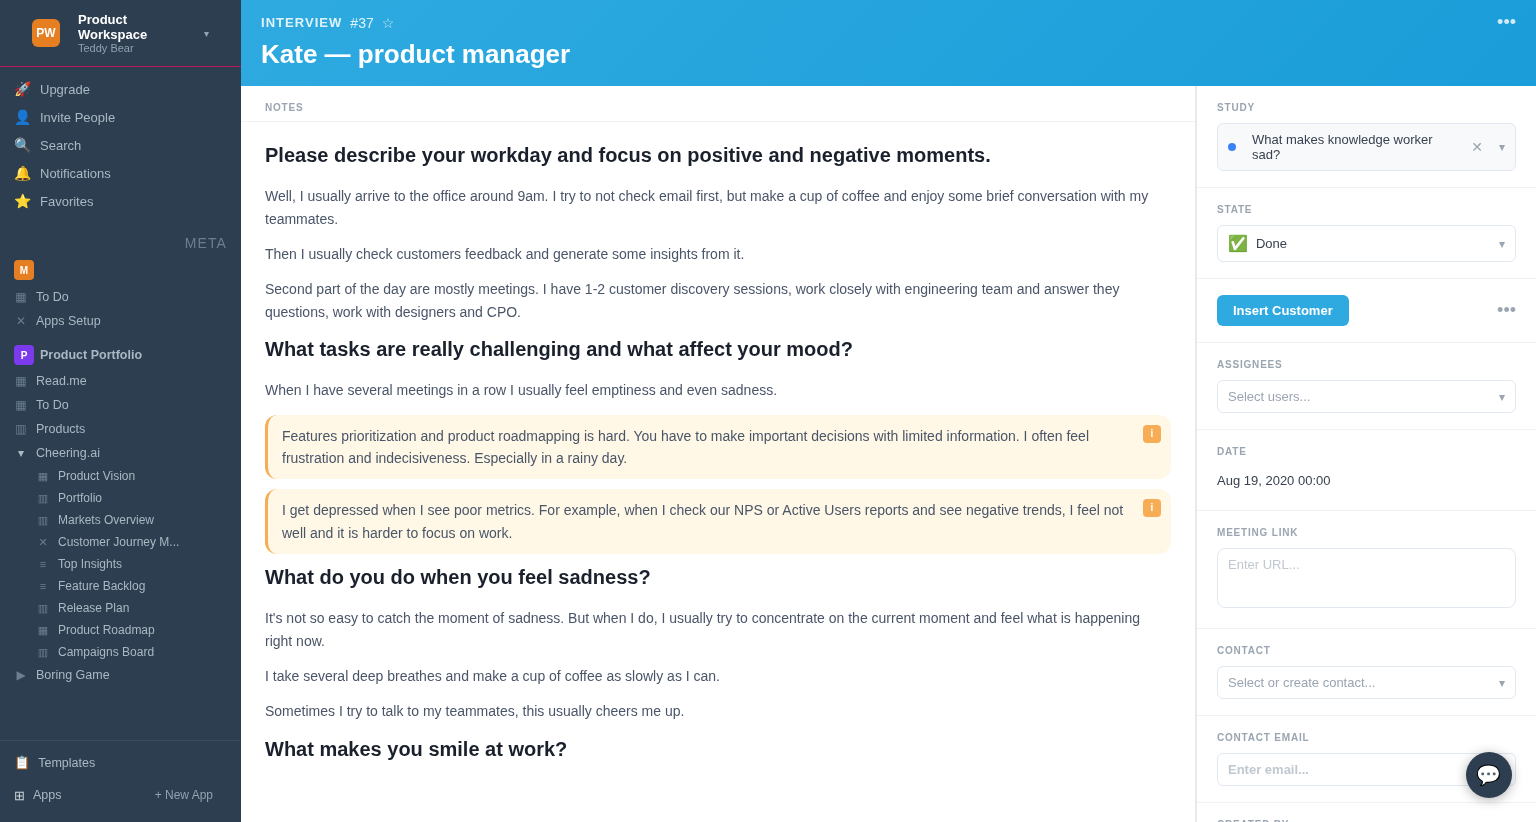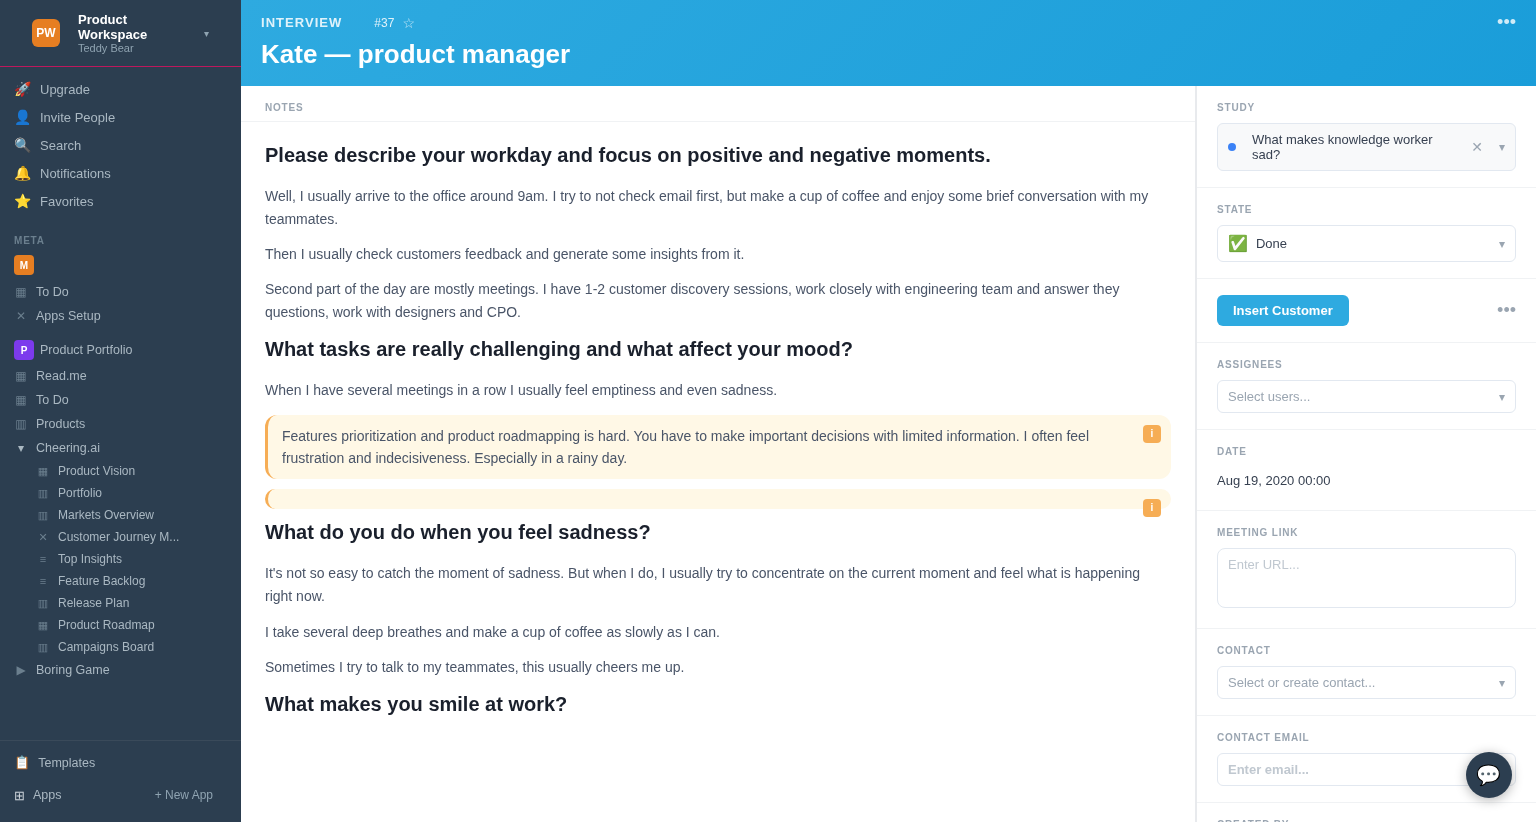"#37" .header-id { font-size: 12px -> 14px; margin-left: 24px -> none }
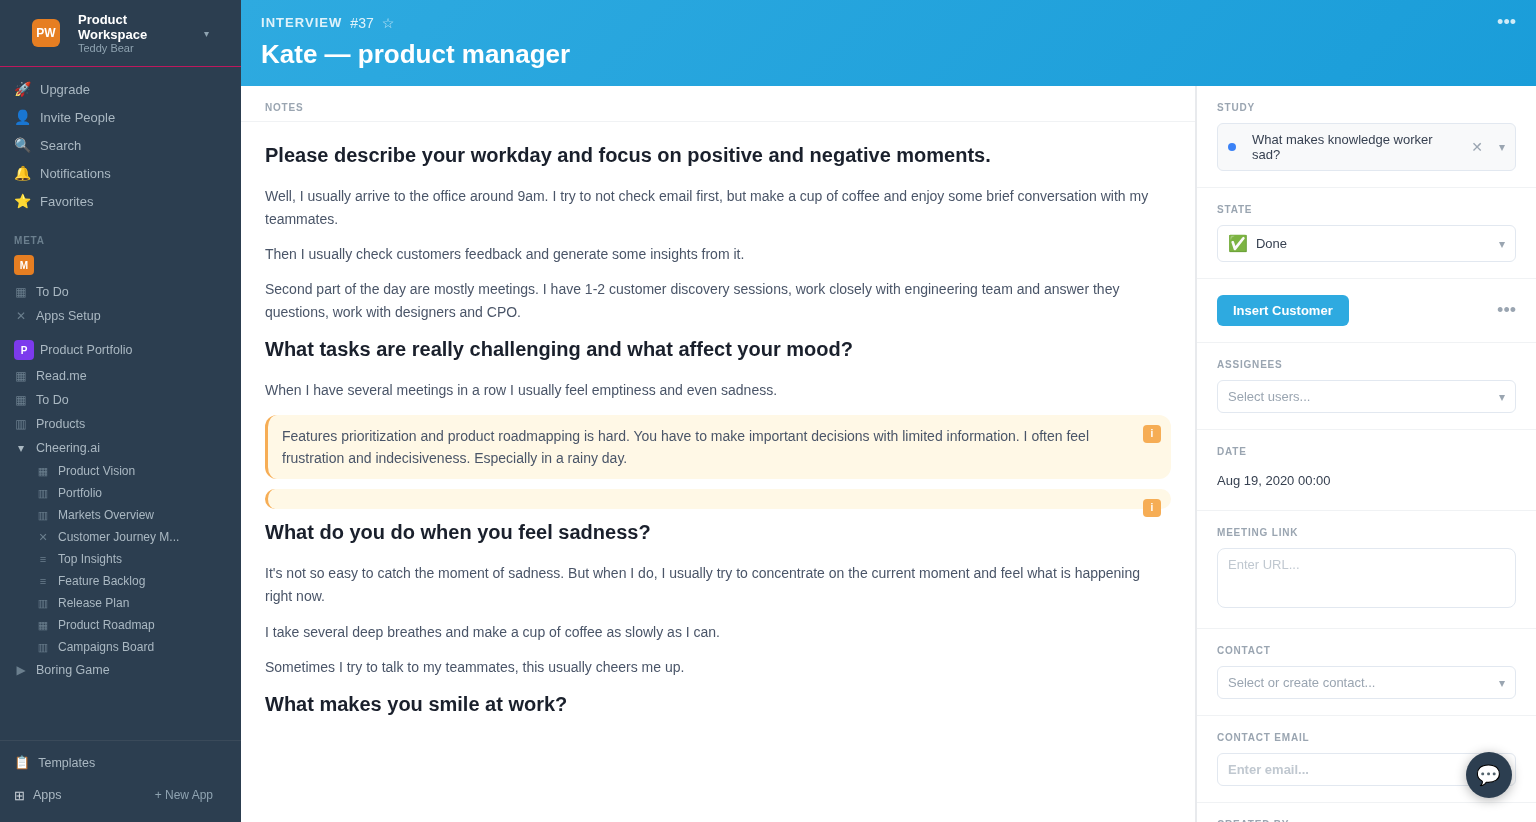"META" .sidebar-section-label { font-size: 10px -> 14px; font-weight: 700 -> 400; text-align: none -> right }
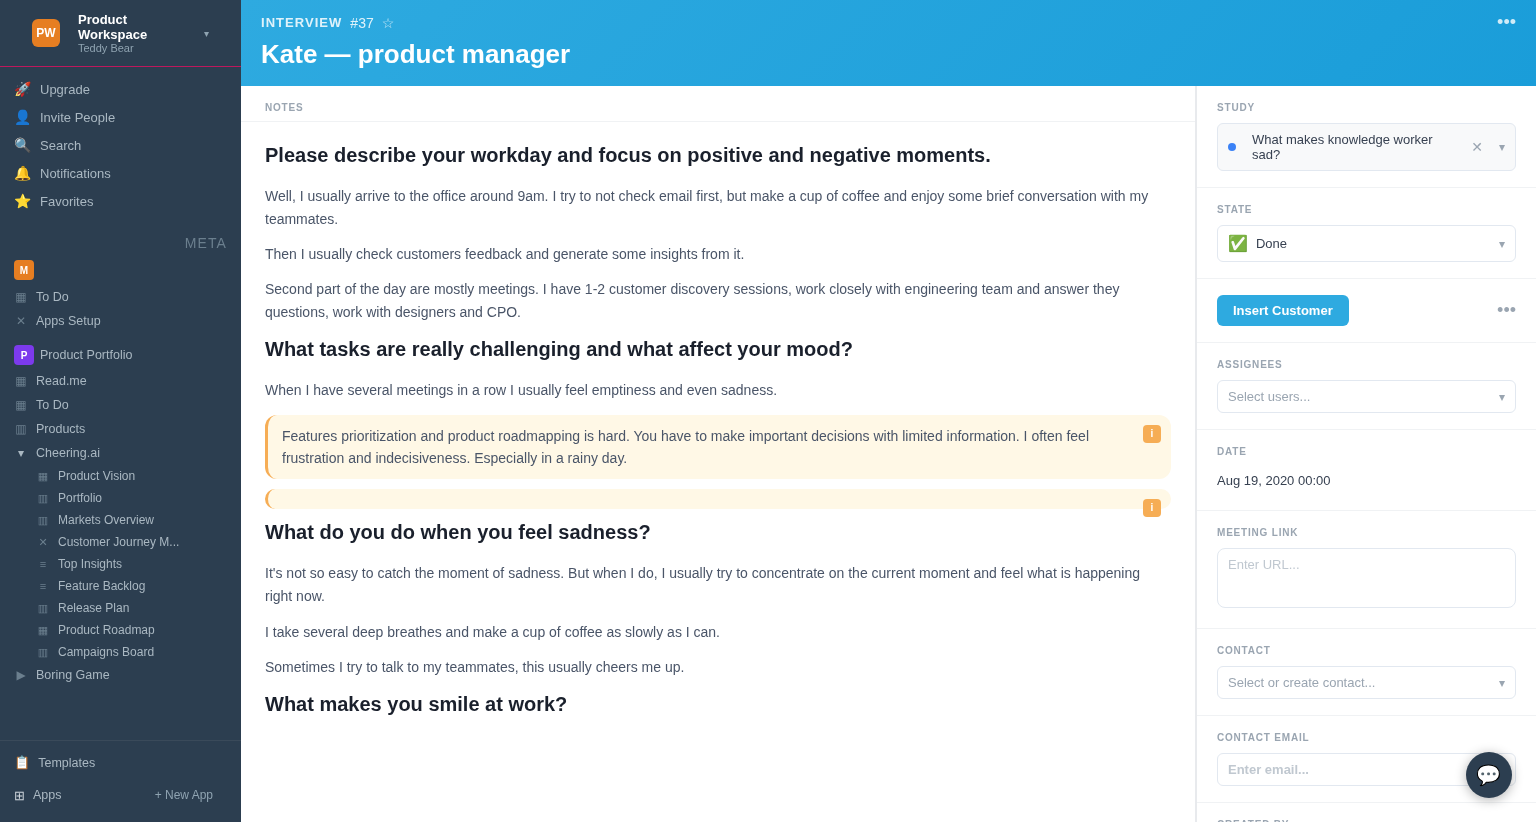"Product Portfolio" span { font-weight: 400 -> 700 }
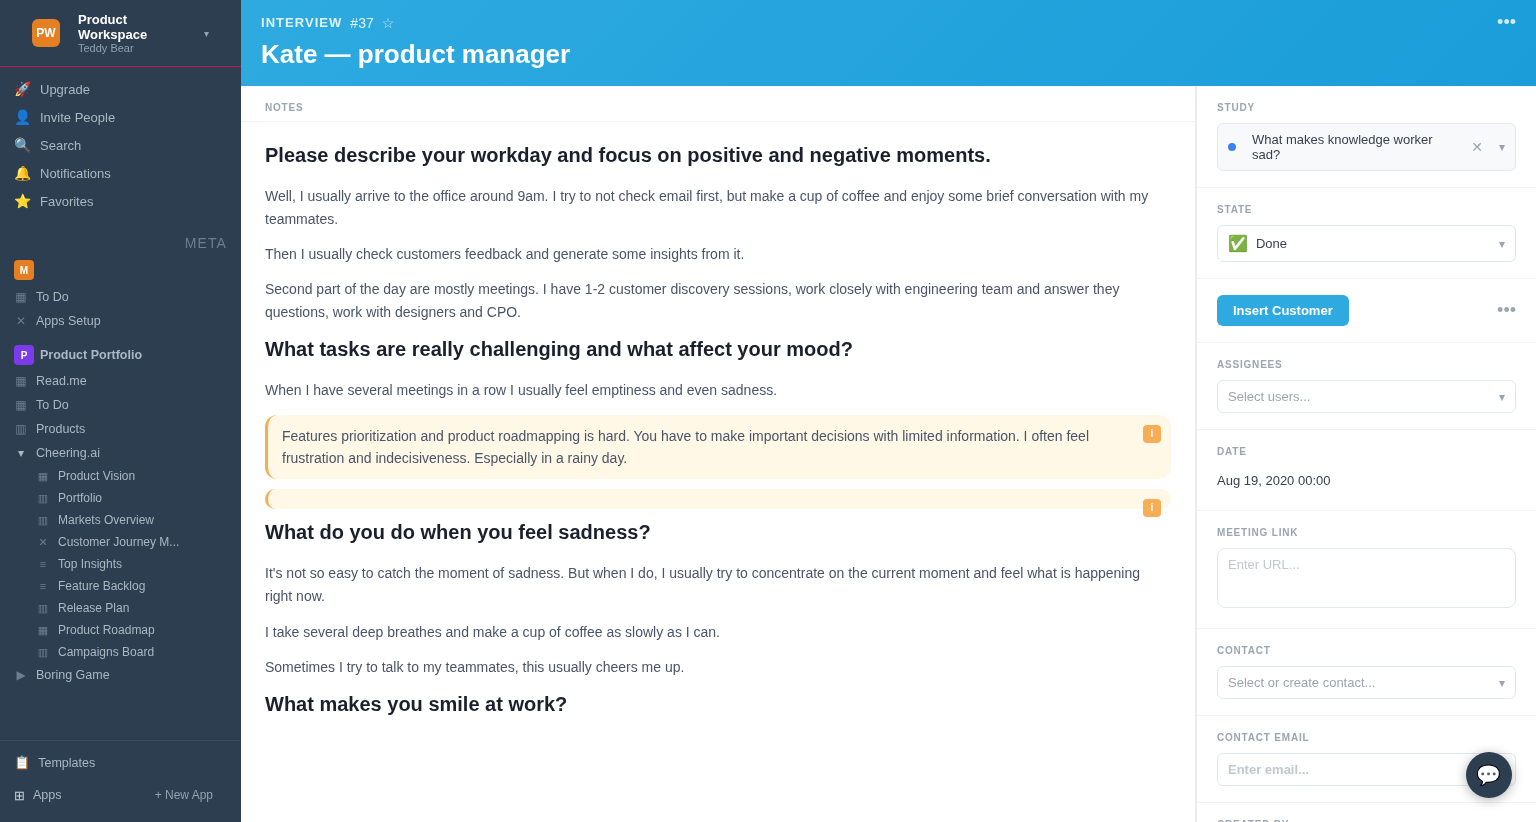"I get depressed when I" span { html: none -> <span>I get depressed when I see poor metrics. For example, when I check our NPS or Active Users reports and see negative trends, I feel not well and it is harder to focus on work.</span> }
